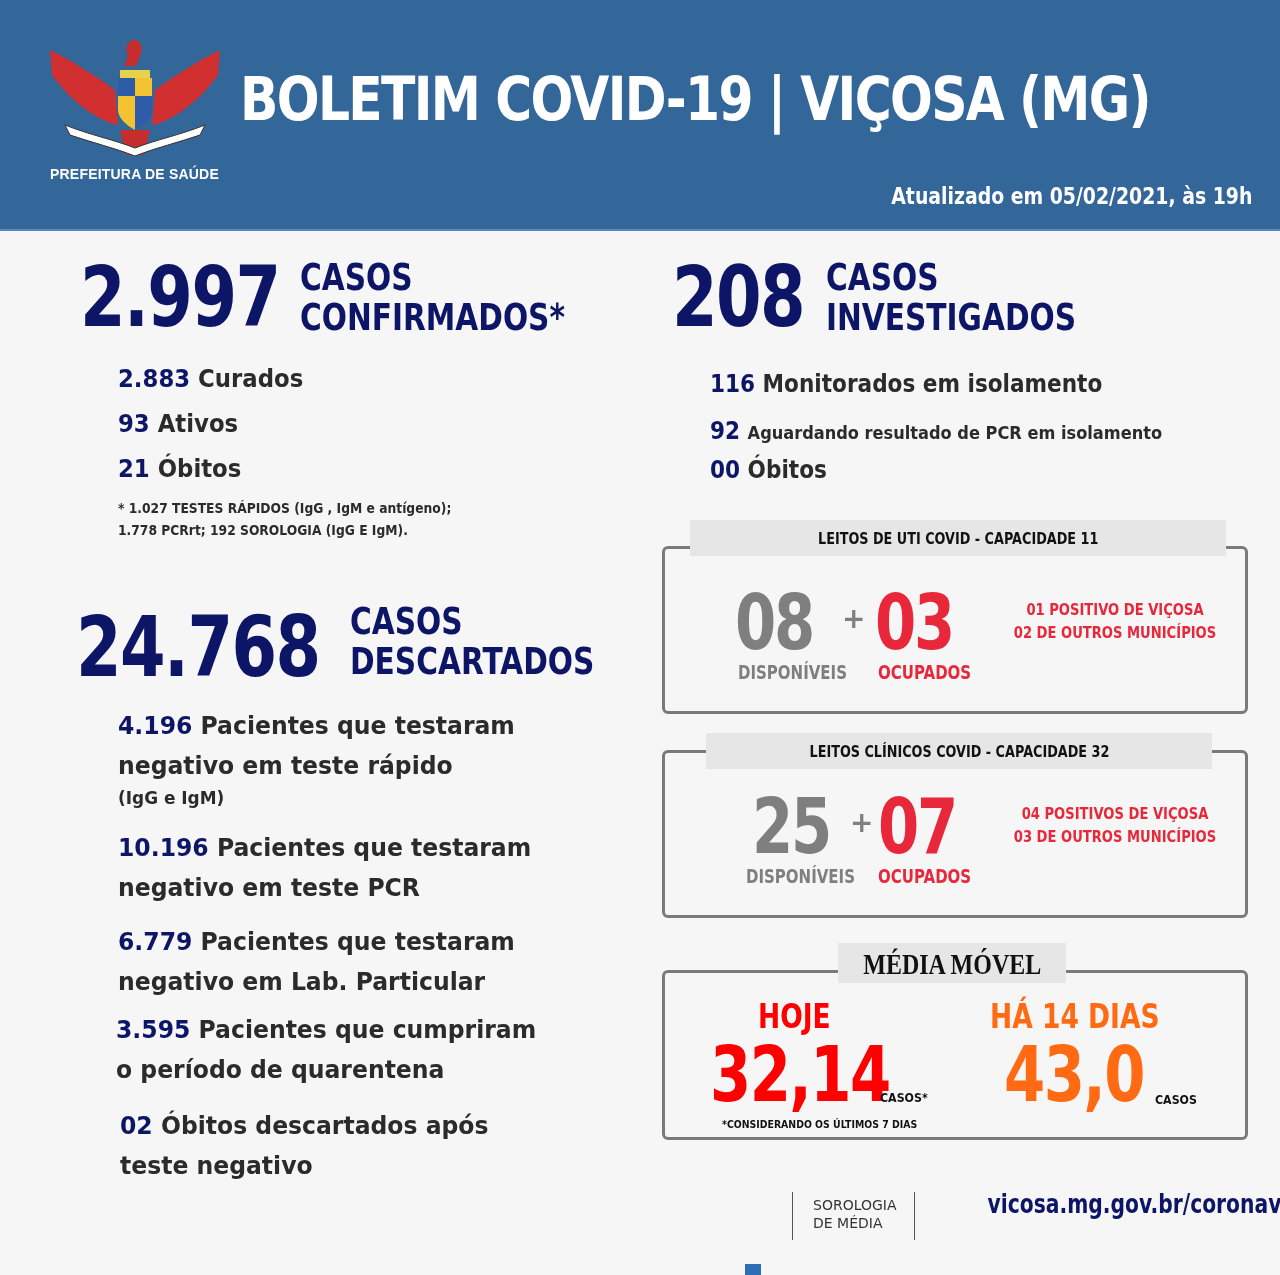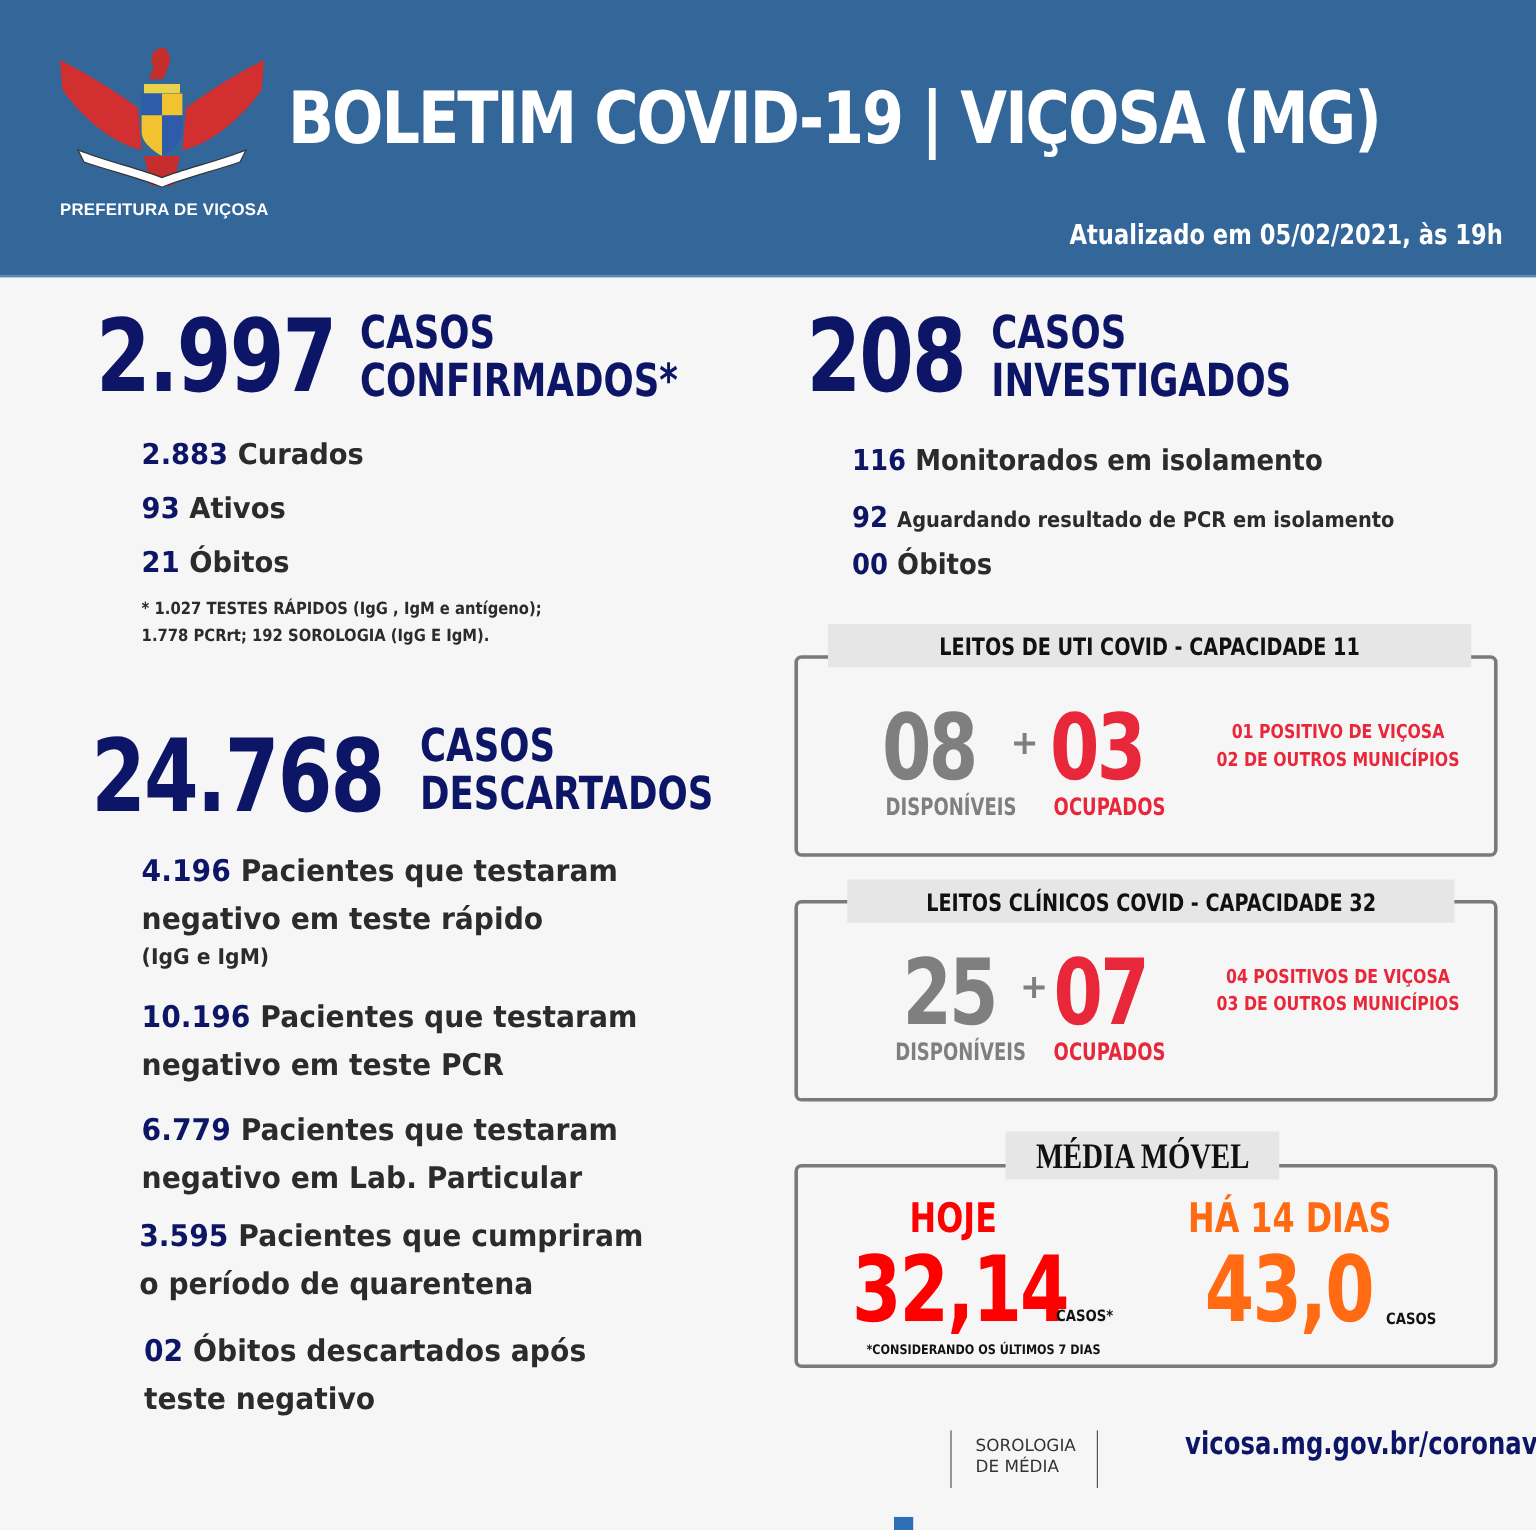"PREFEITURA DE VIÇOSA" div.logo-caption { text: VIÇOSA -> SAÚDE }
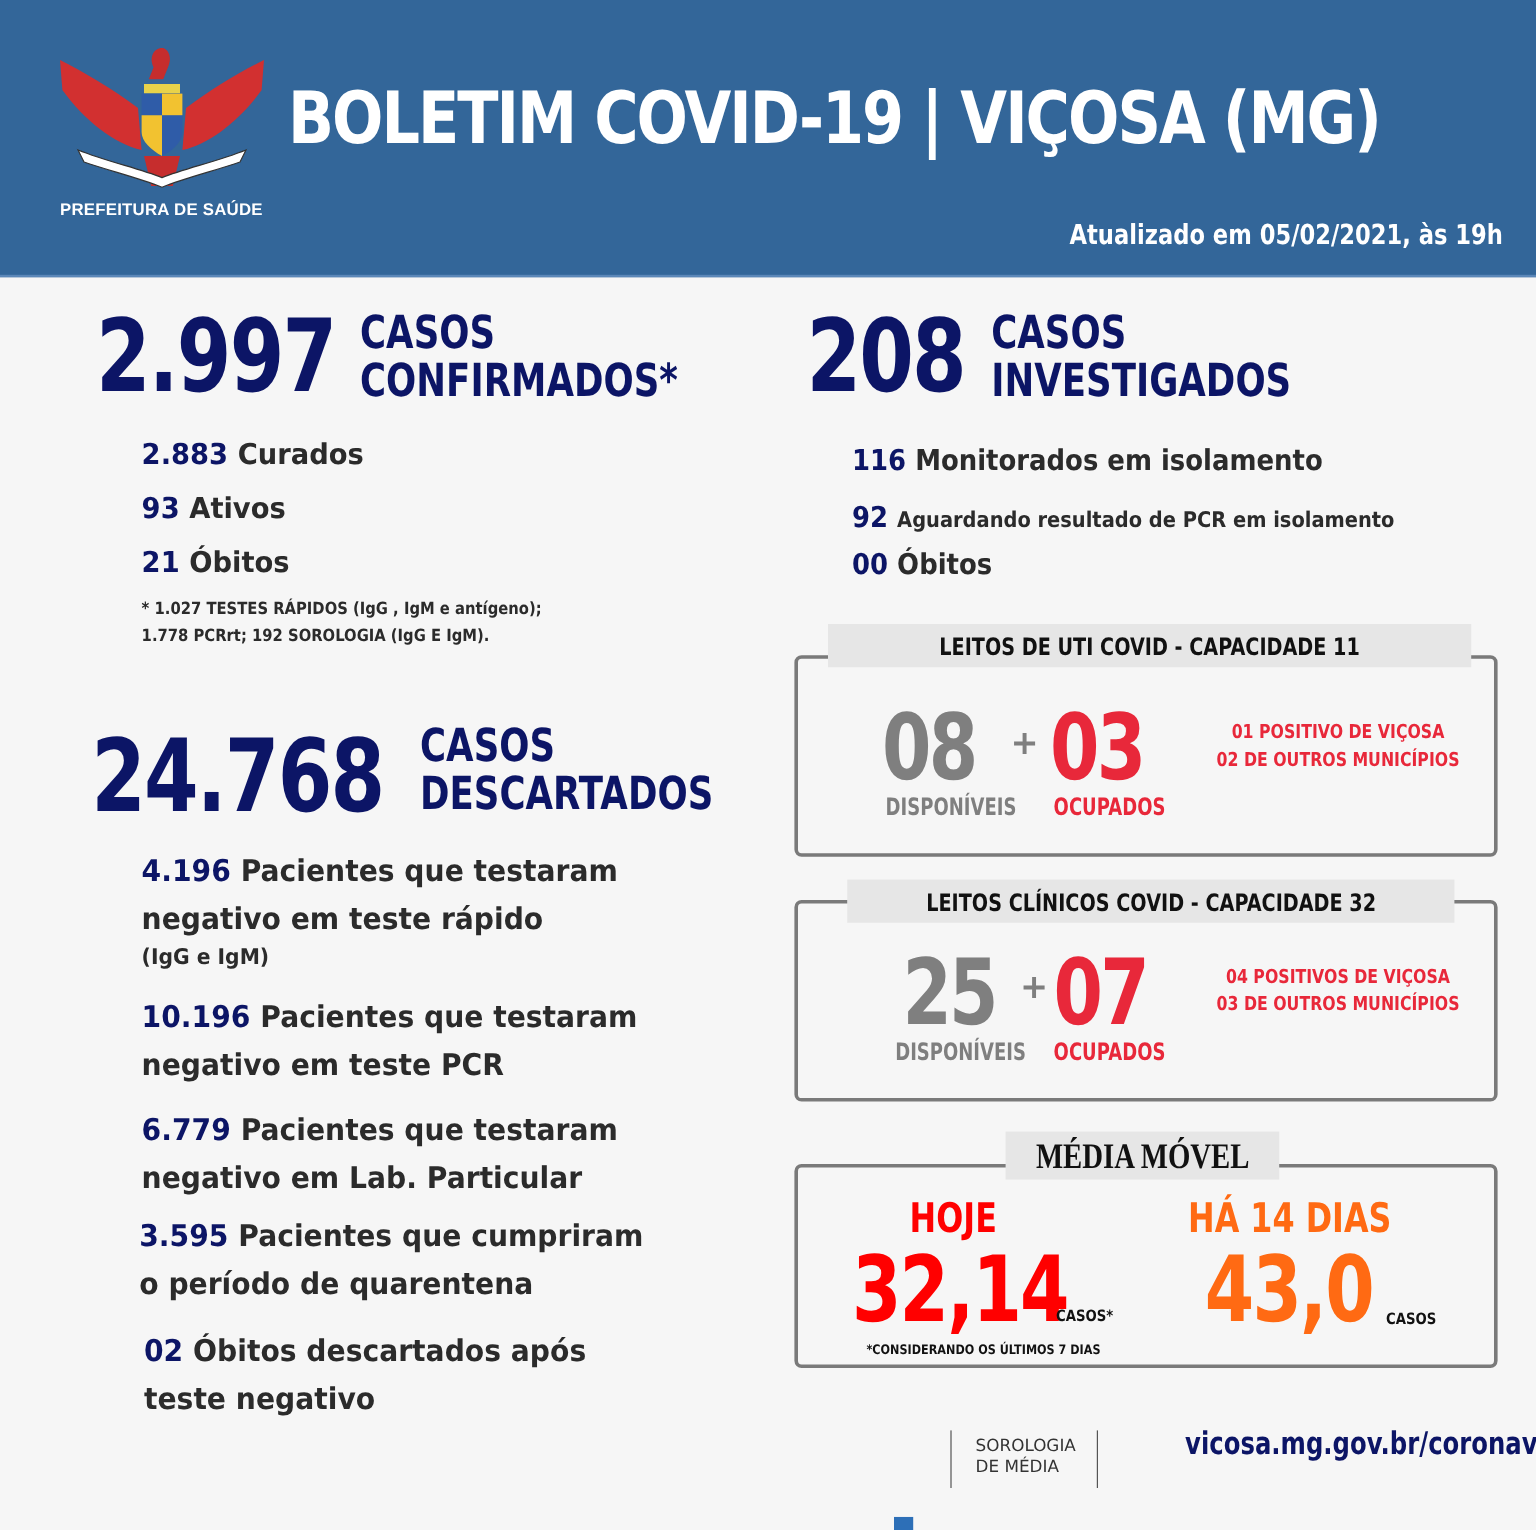"LEITOS DE UTI COVID -" .box-title { font-size: 20px -> 16px }
